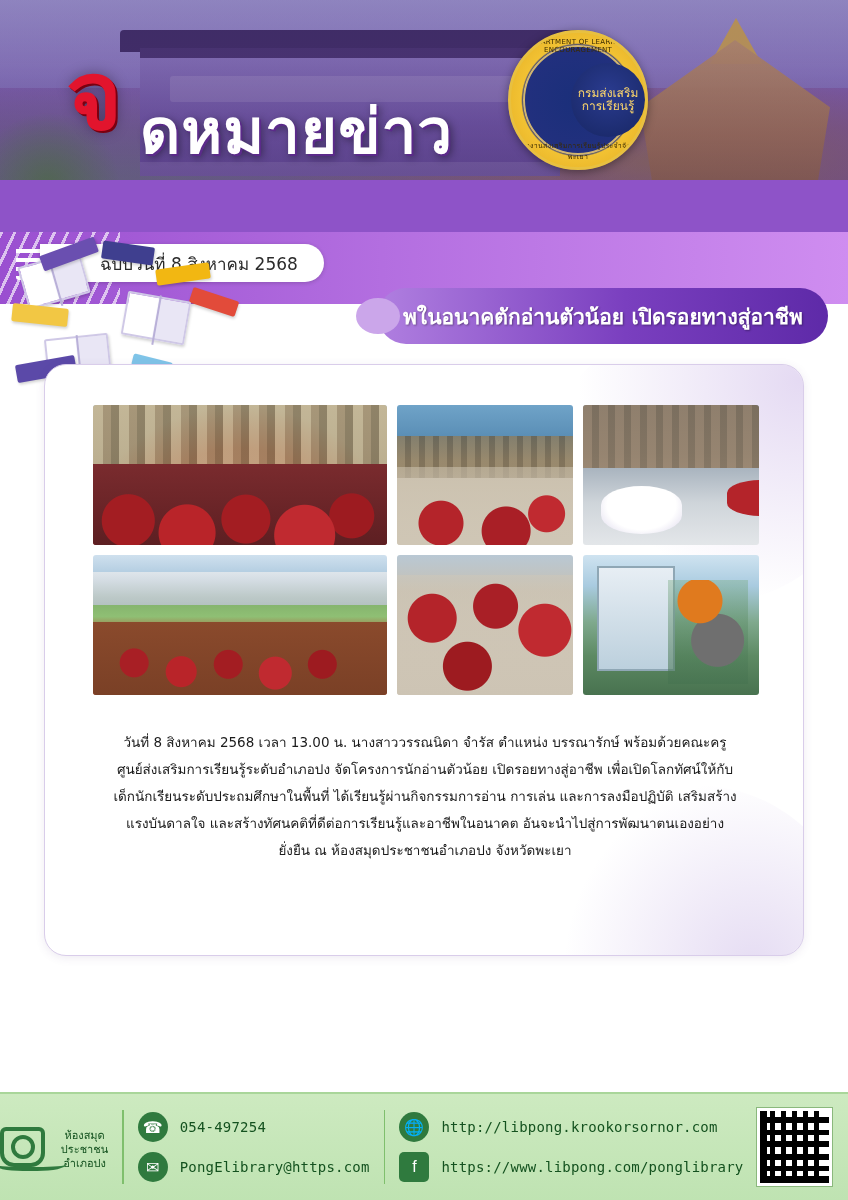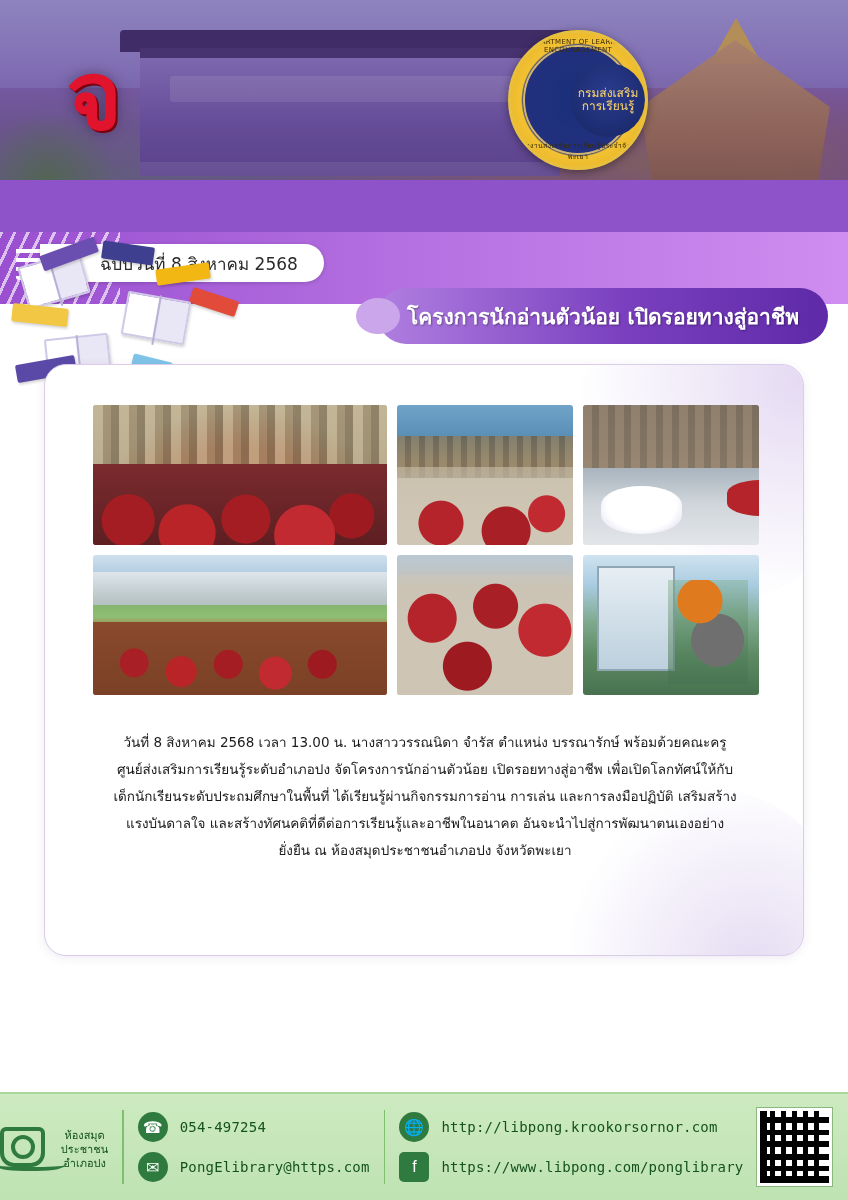"ดหมายข่าว" div.hdr-title { html: none -> <div>ดหมายข่าว</div> }
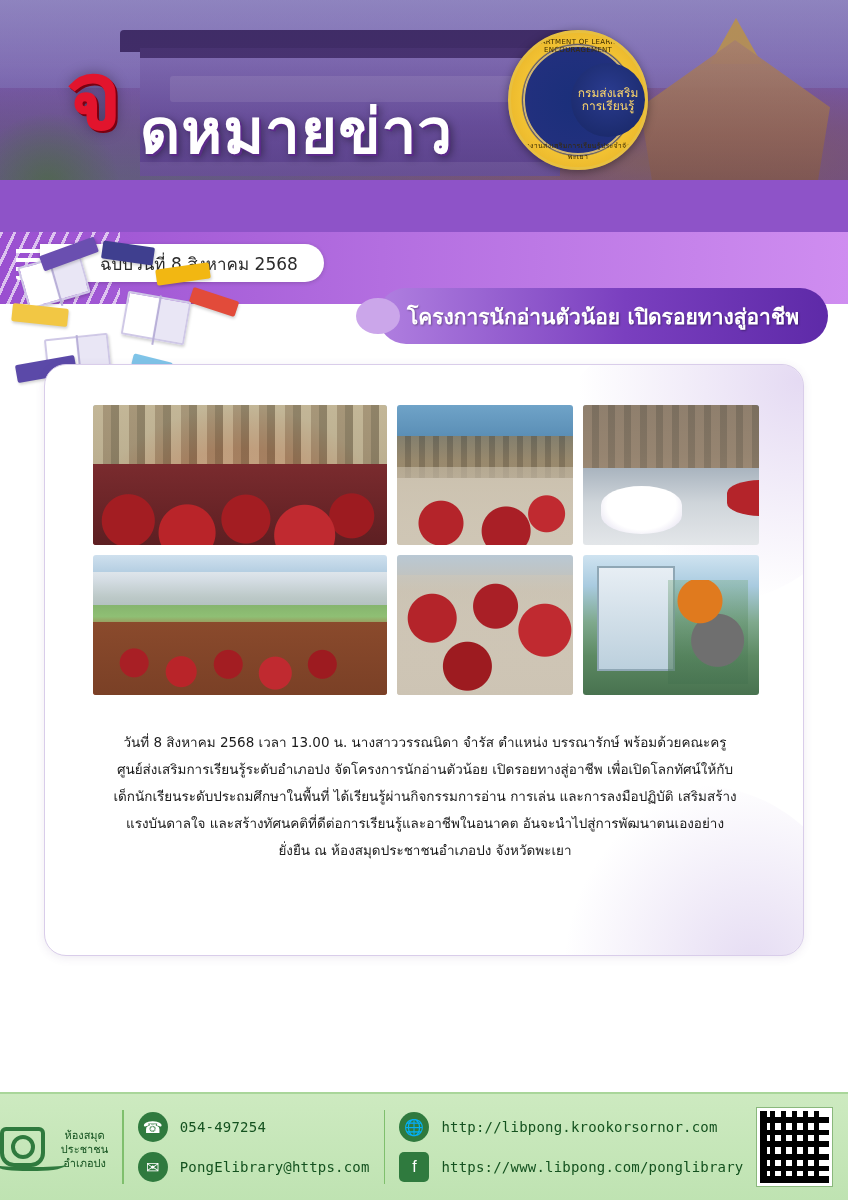"โครงการนักอ่านตัวน้อย เปิดรอยทางสู่อาชีพ" div.headline-pill { text: โครงการนักอ่านตัวน้อย -> พในอนาคตักอ่านตัวน้อย }
